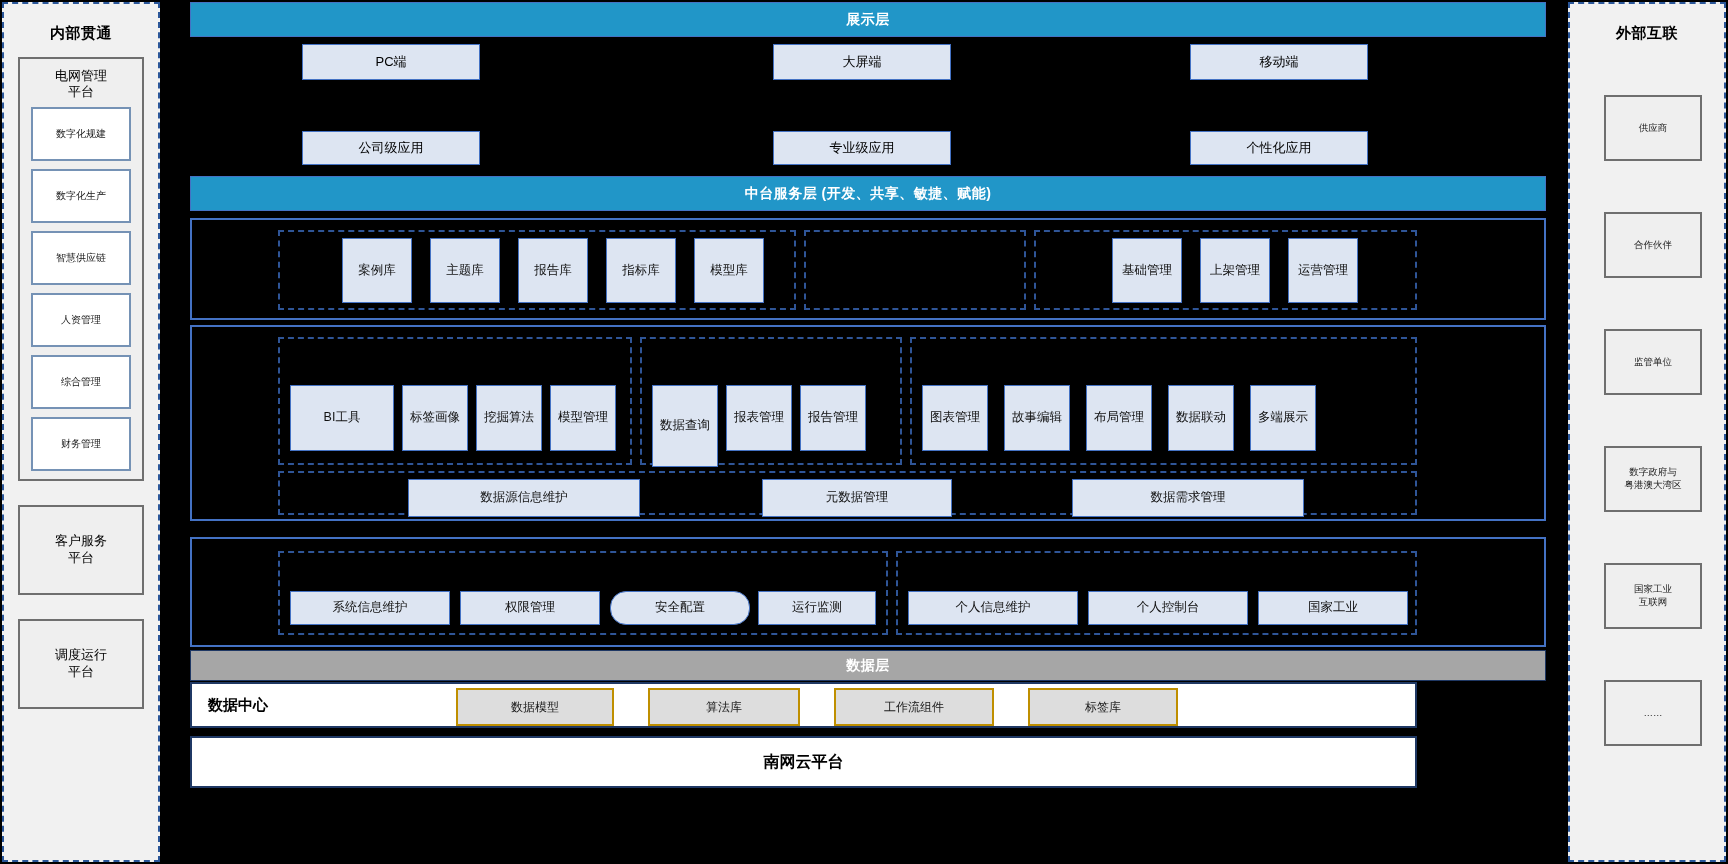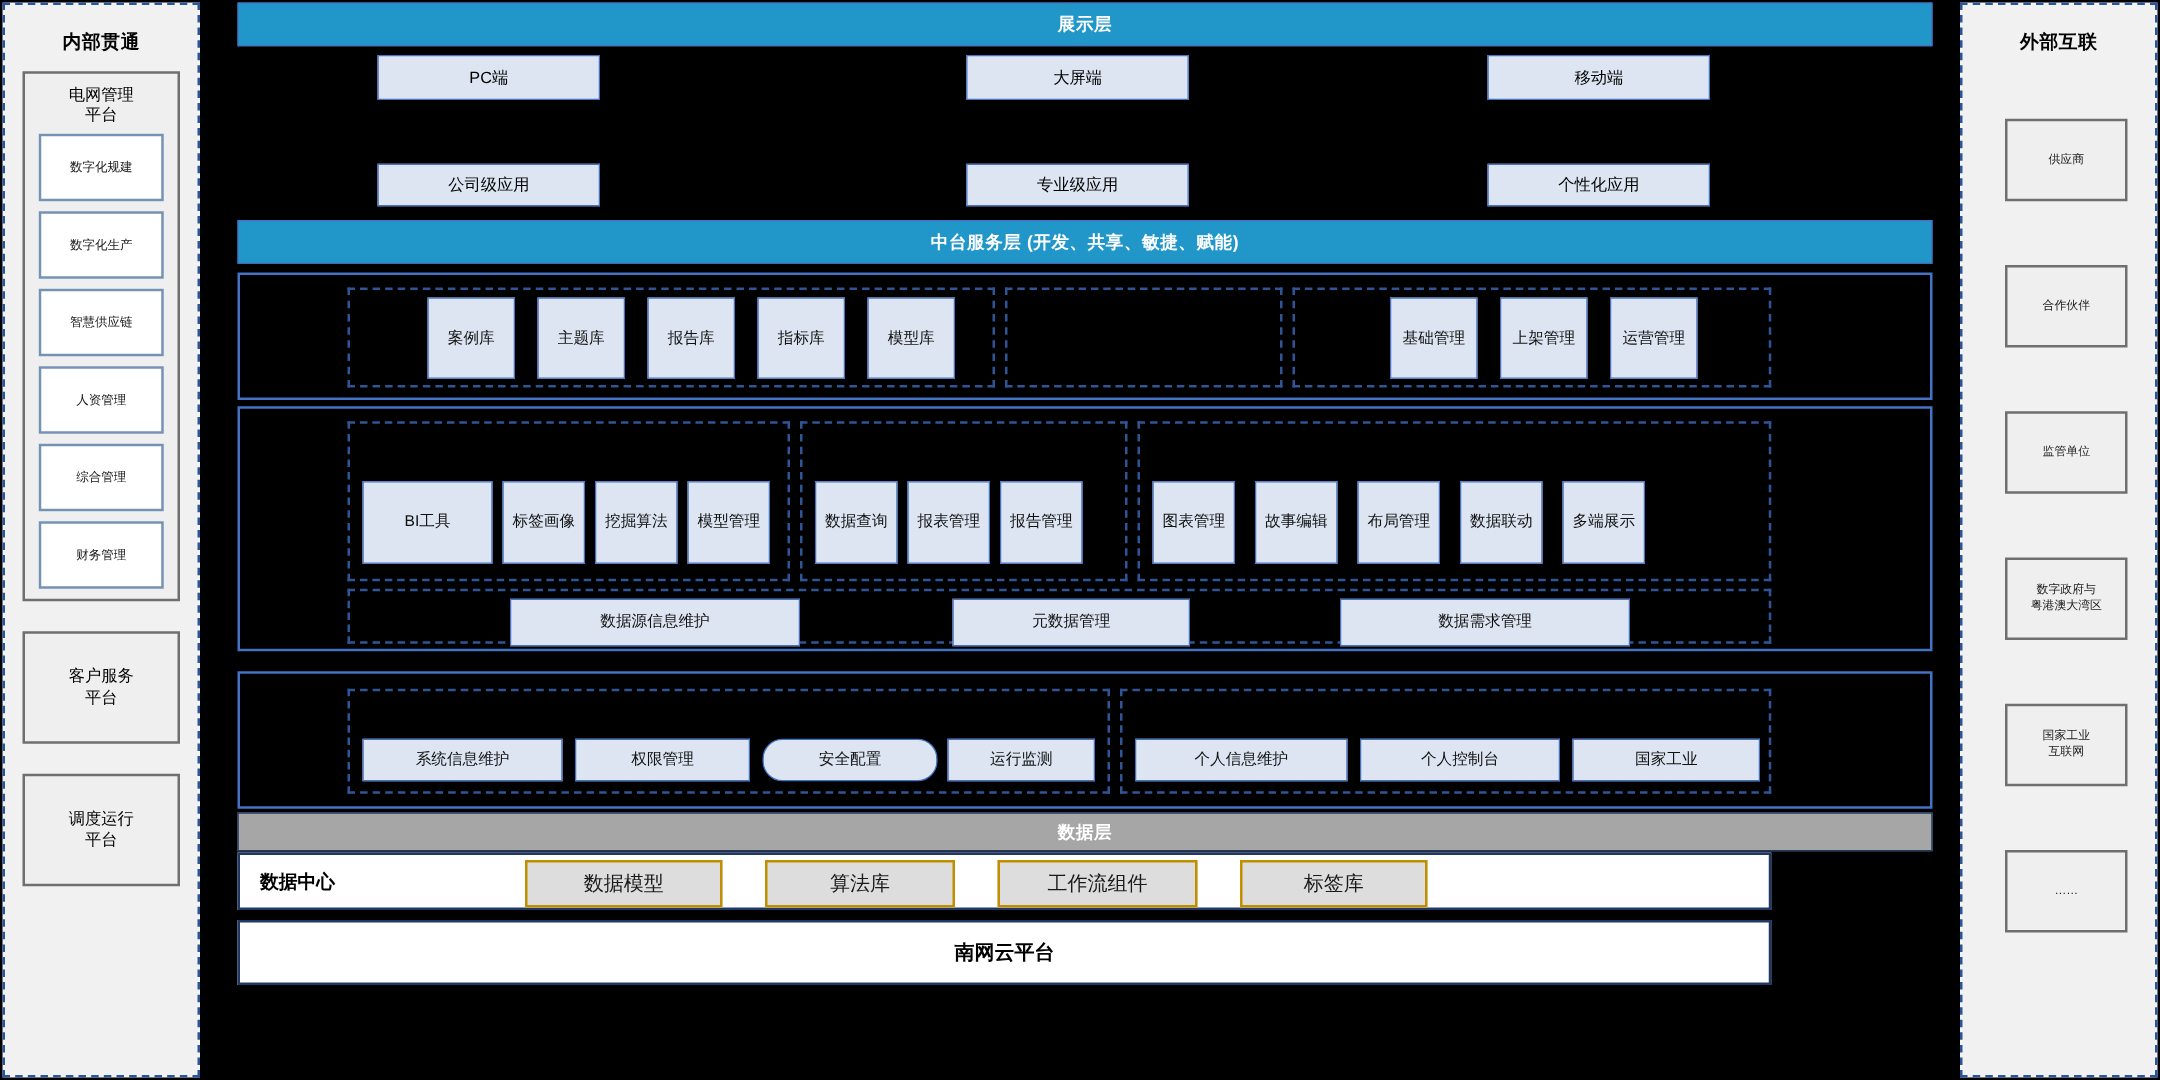"数据查询" div.cell { height: 66px -> 82px }
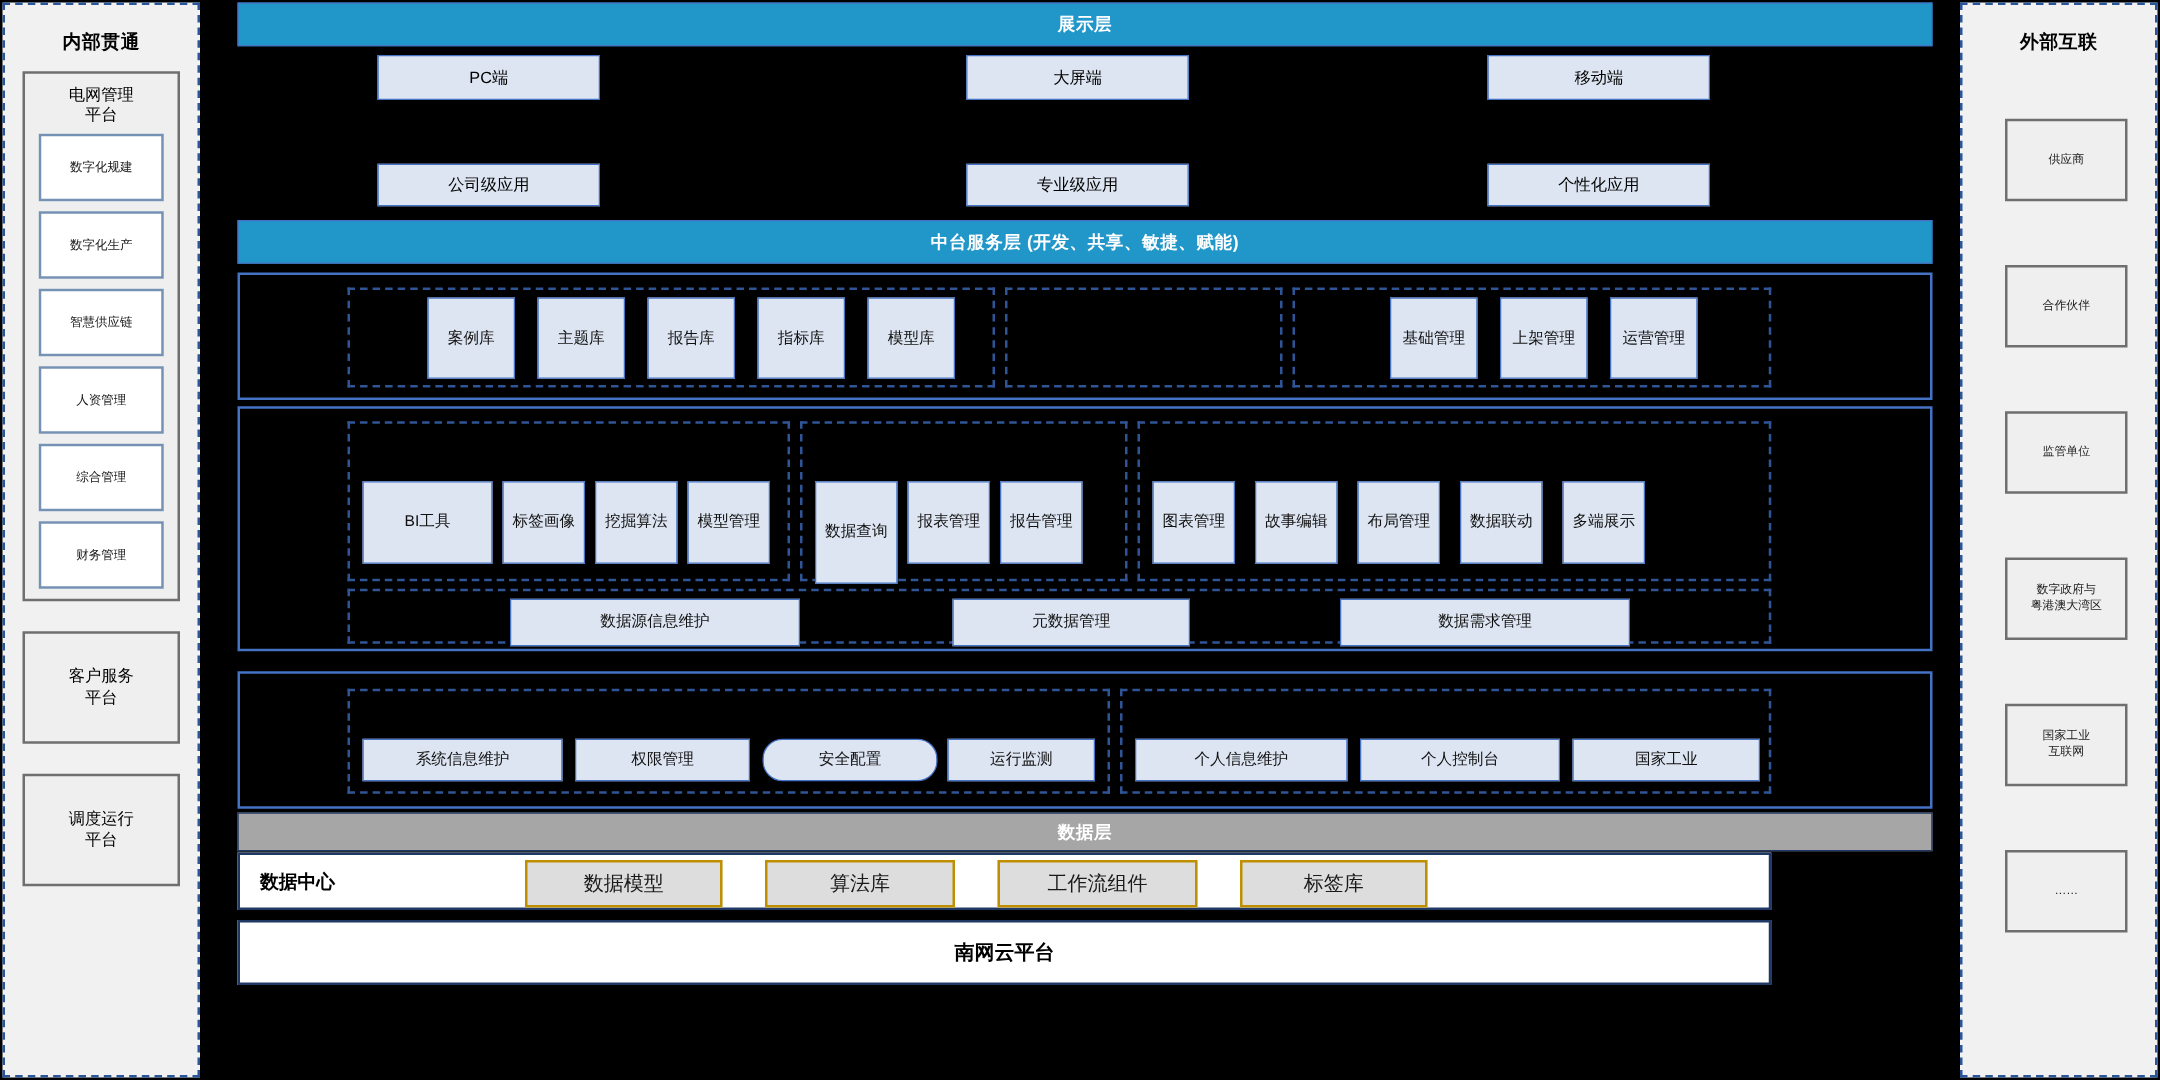"数据模型" .dc-chip { font-size: 16px -> 12px; margin-left: none -> 36px }
